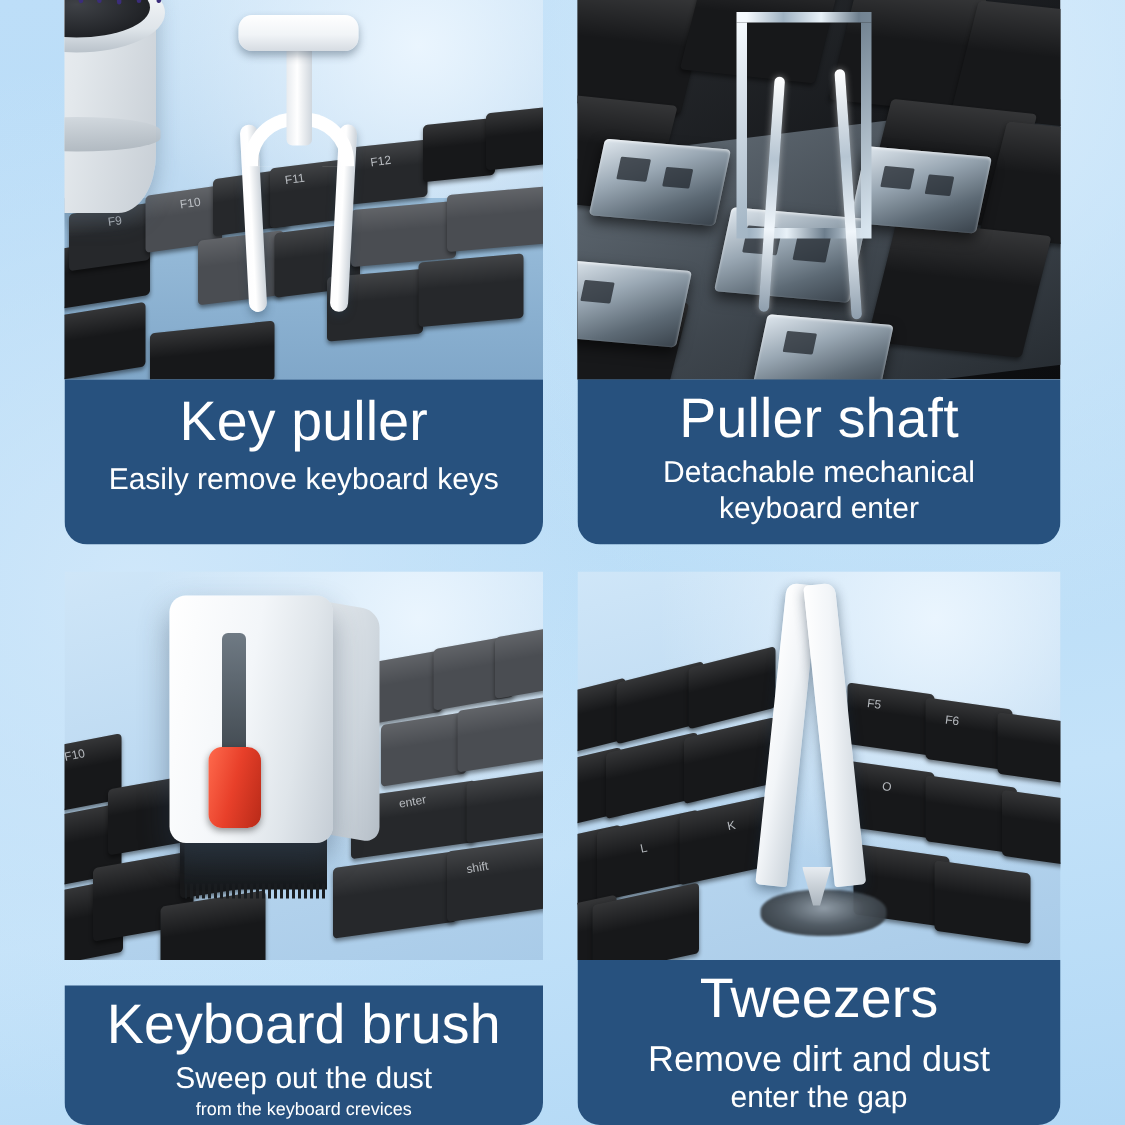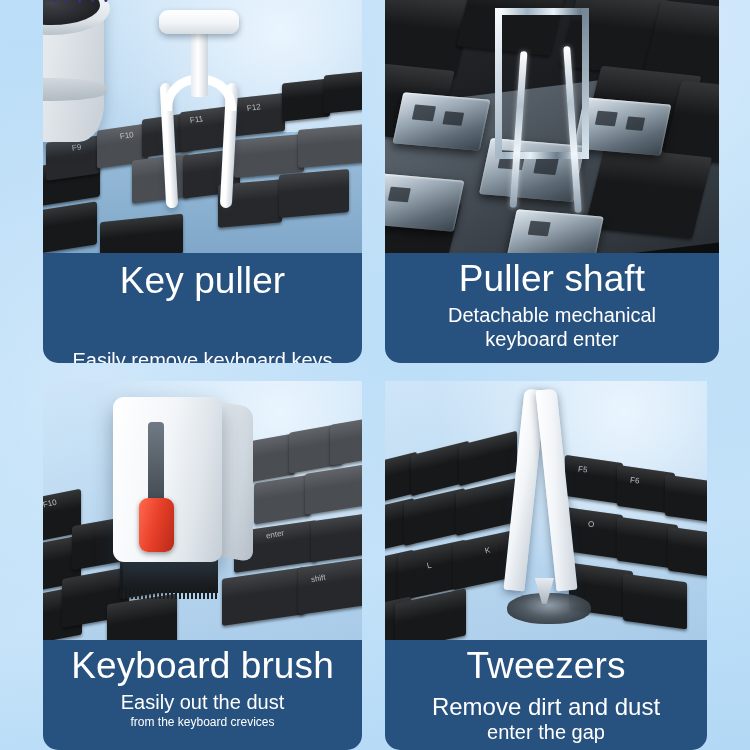"Key puller" div.card-caption { gap: 40px -> none }
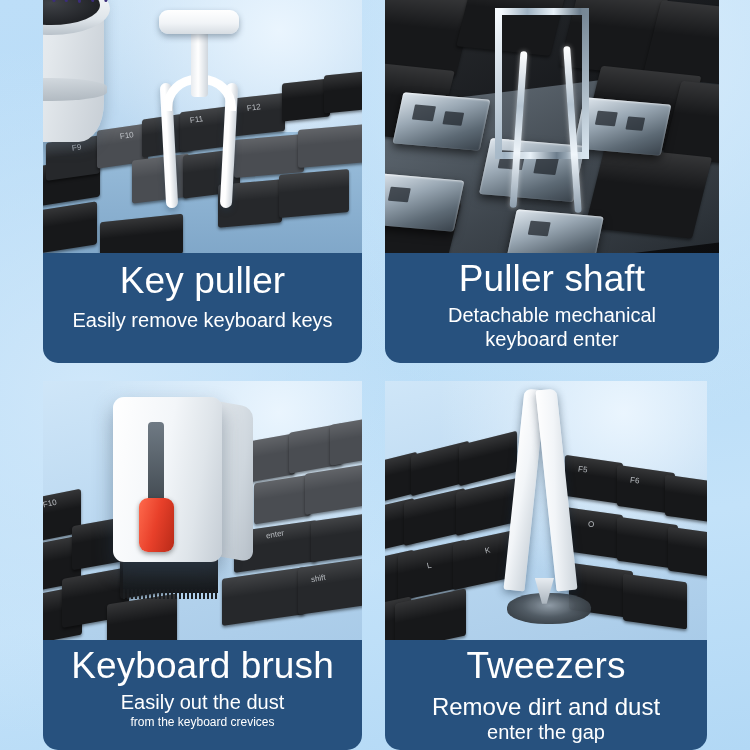"Puller shaft" div.card { padding-left: 12px -> none }
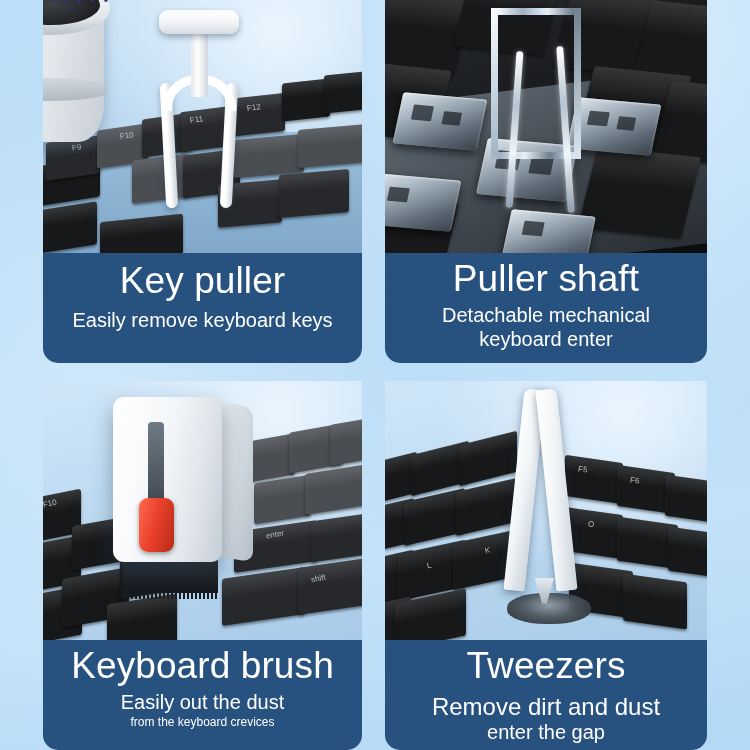"Keyboard brush" div.card-caption { height: 110px -> 93px }
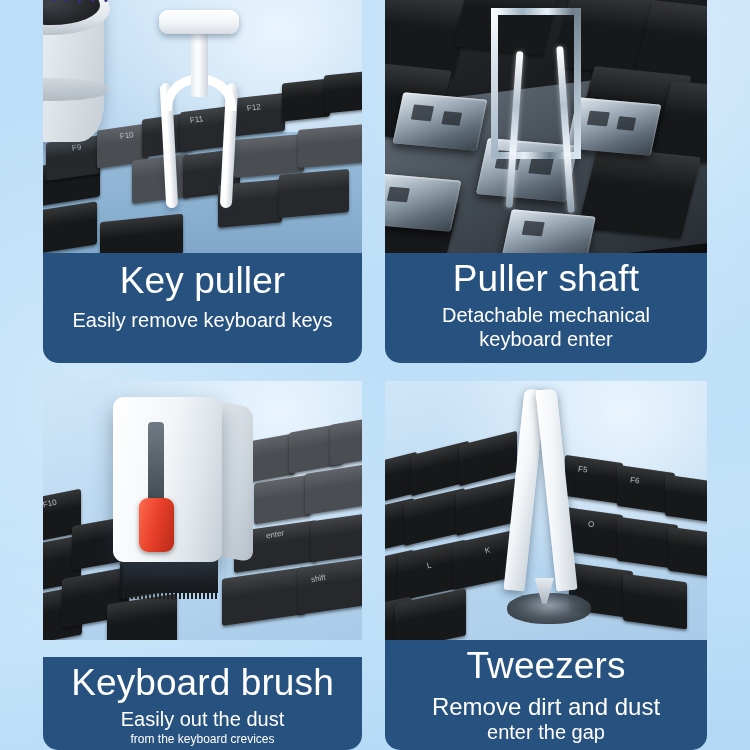"Easily out the dust" div.cap-sub { text: Easily -> Sweep }
